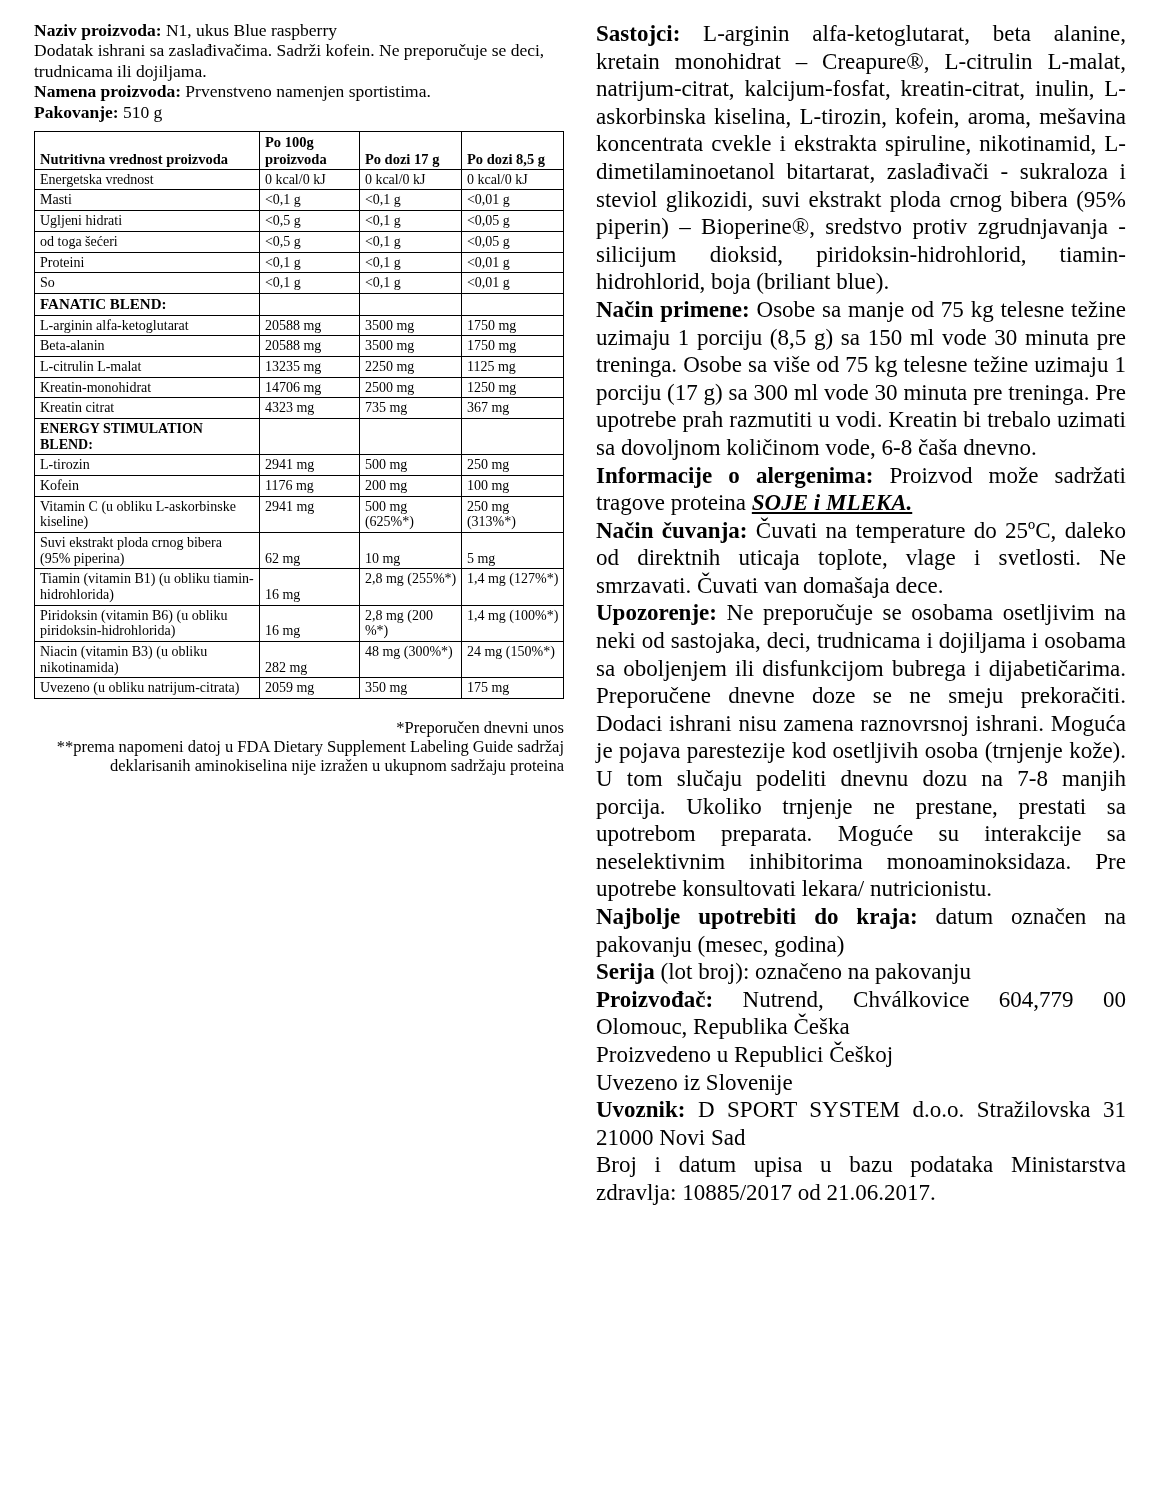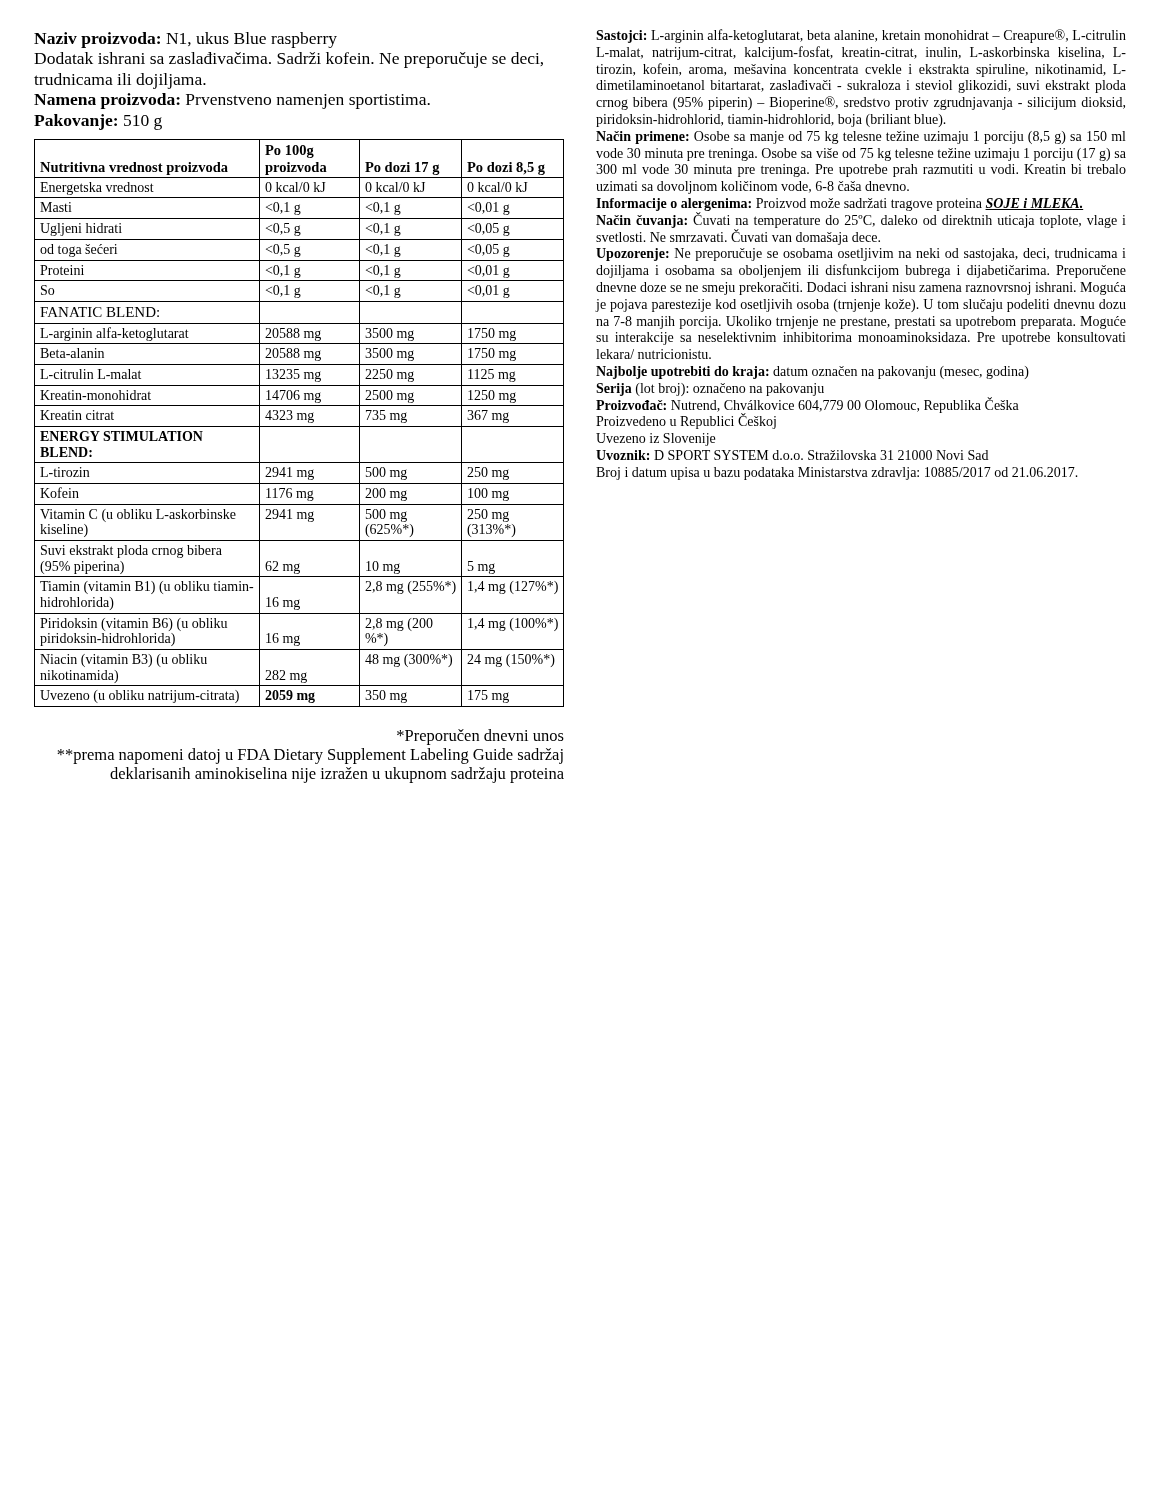"Naziv proizvoda: N1, ukus Blue" .page { padding: 28px 34px 20px 34px -> 20px 34px 20px 34px }
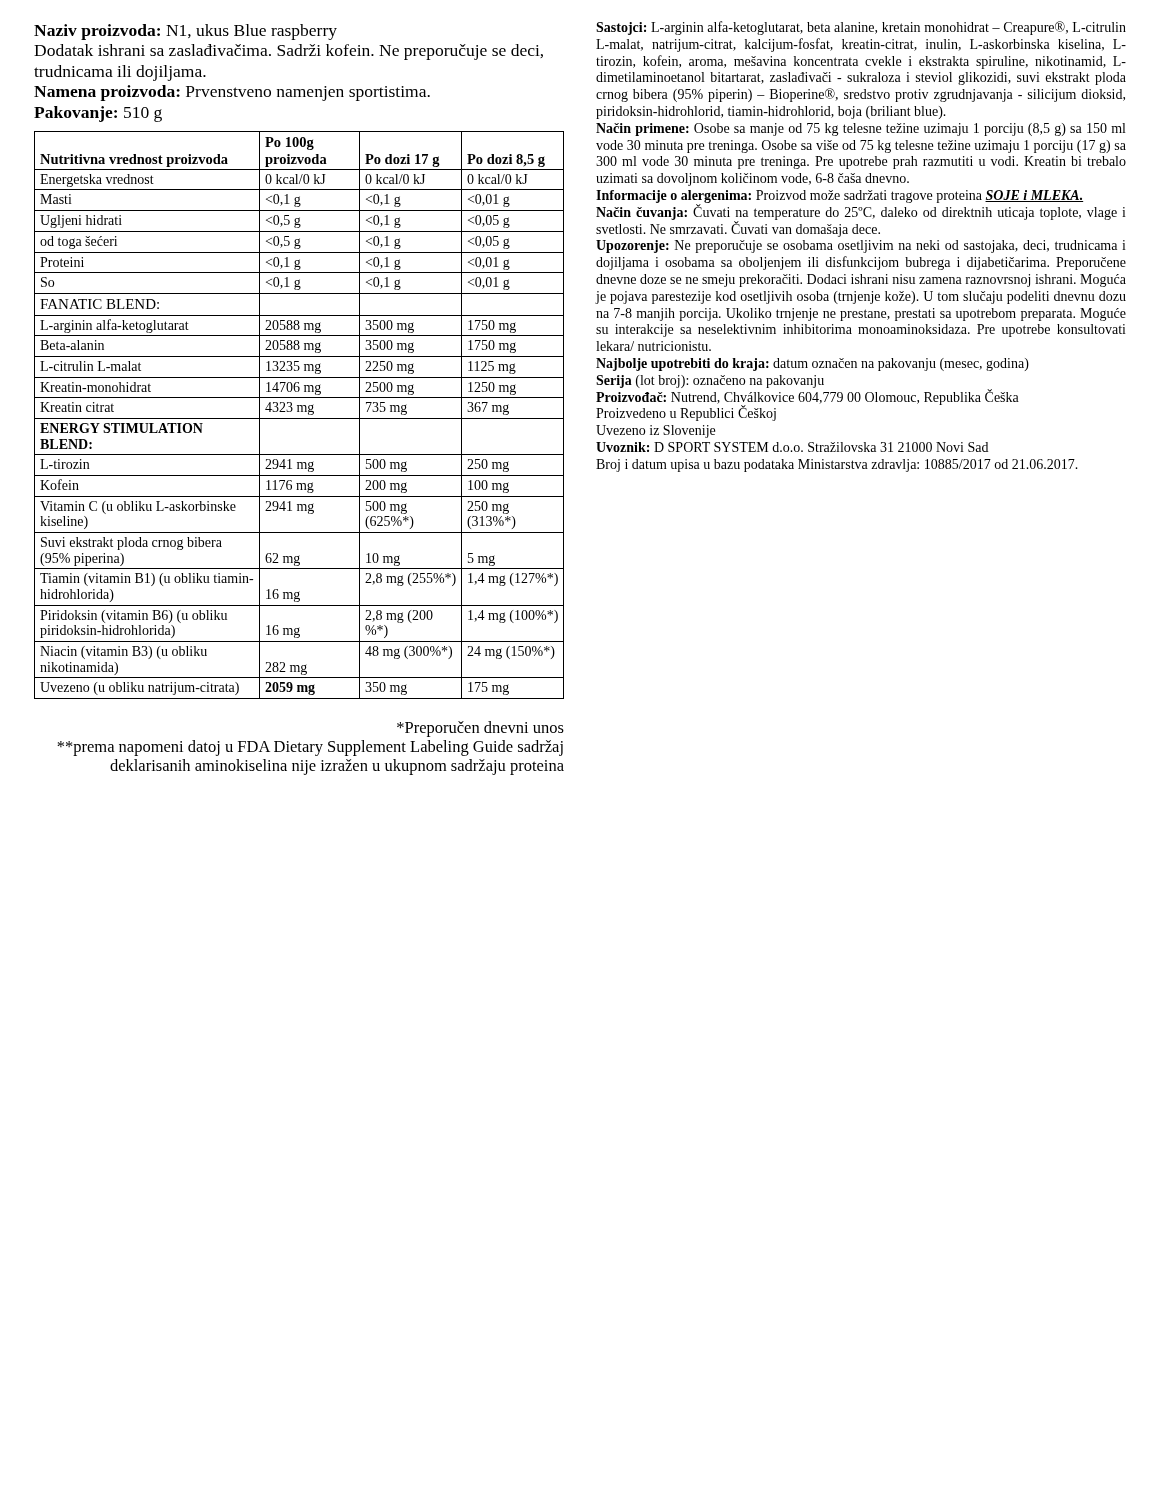"Sastojci: L-arginin alfa-ketoglutarat," .rt { font-size: 14px -> 23px }
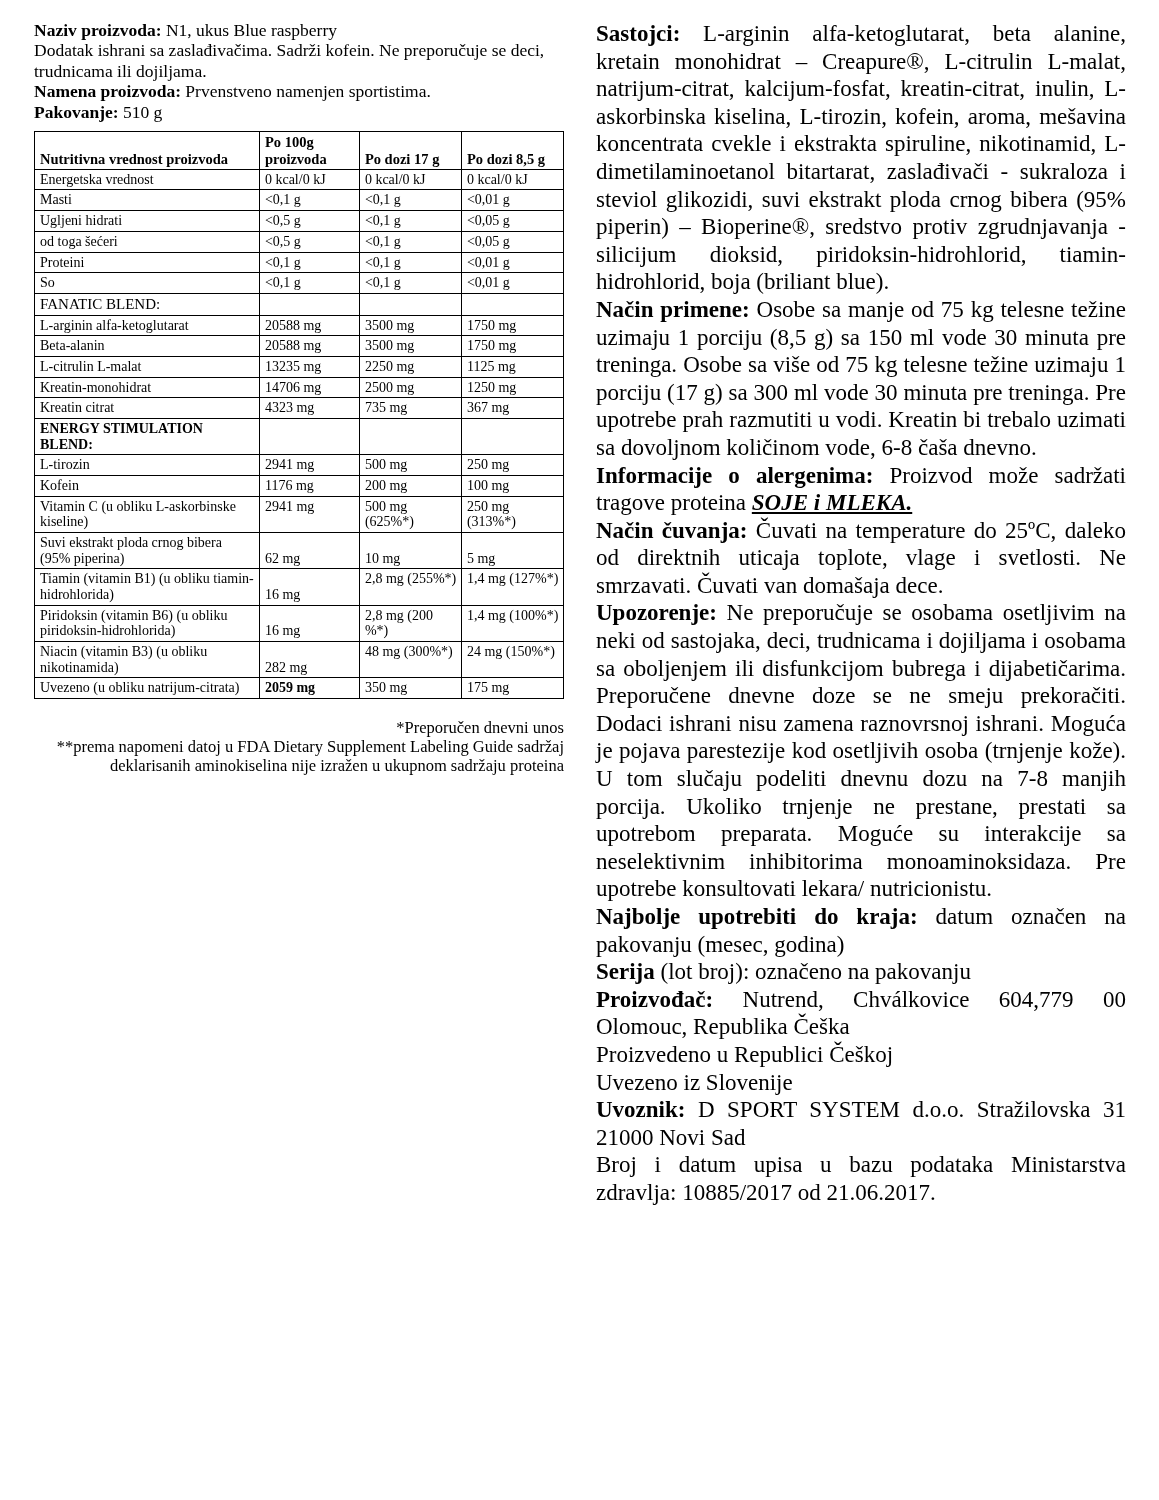"FANATIC BLEND:" td.nb-bot { font-weight: normal -> bold }
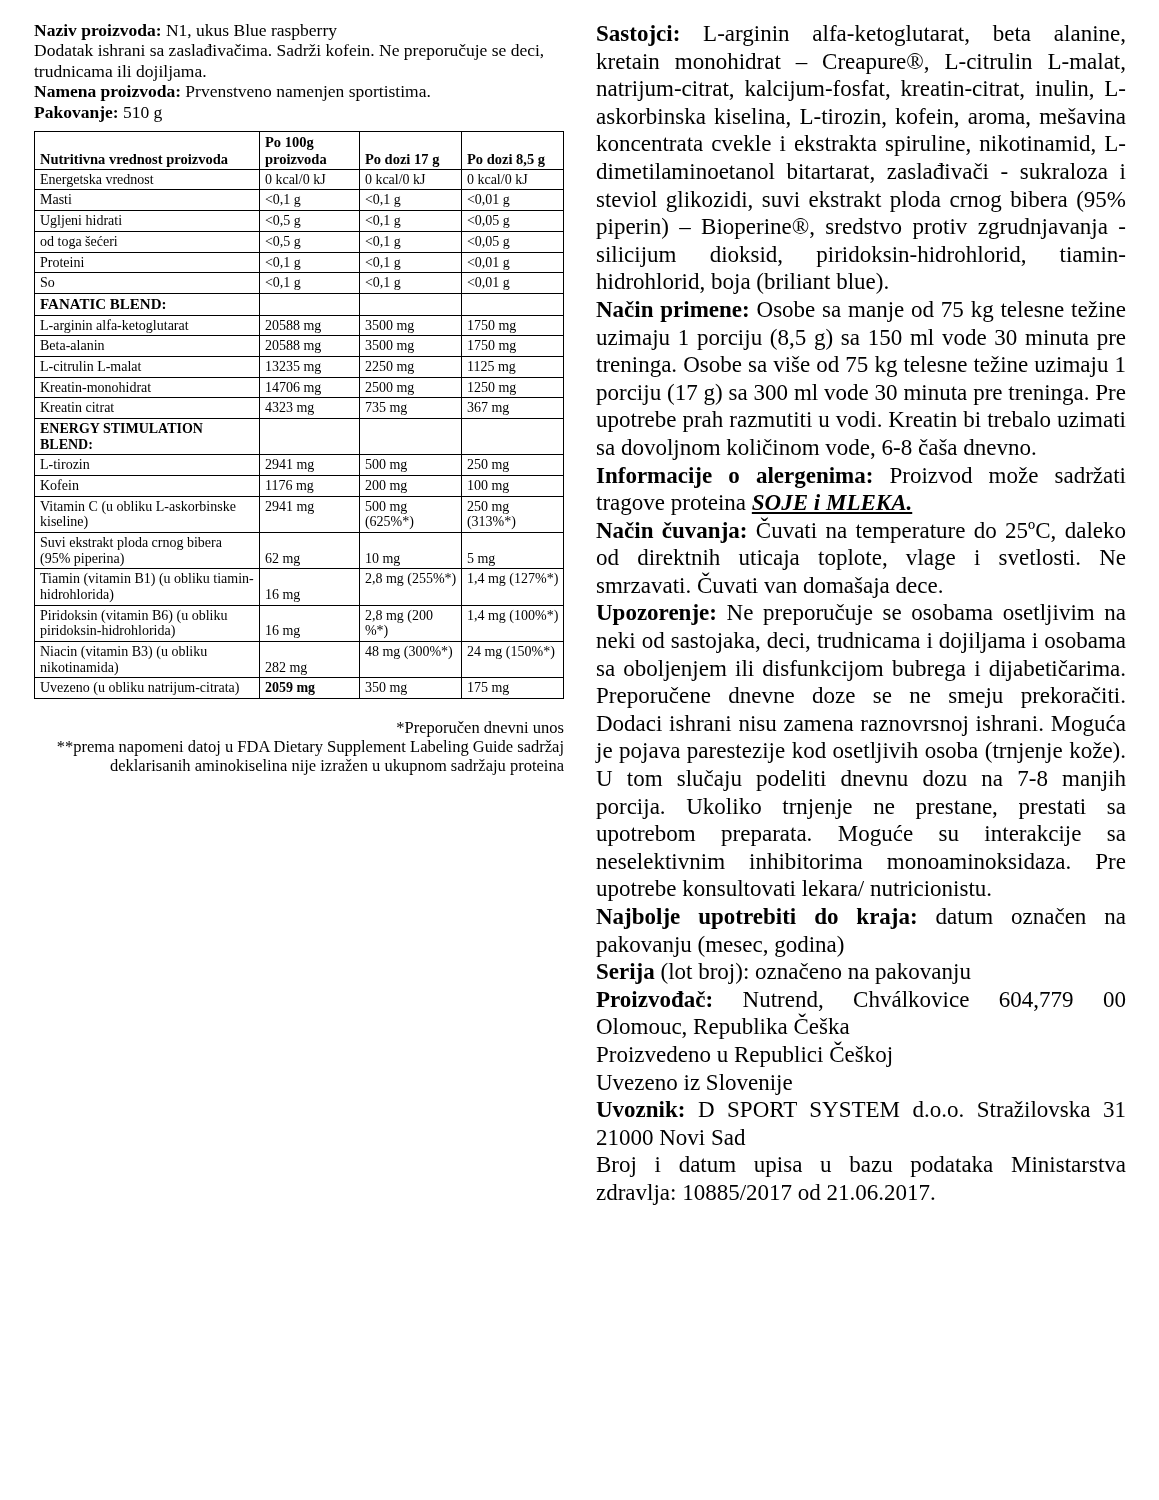"2059 mg" td { font-weight: bold -> none }
